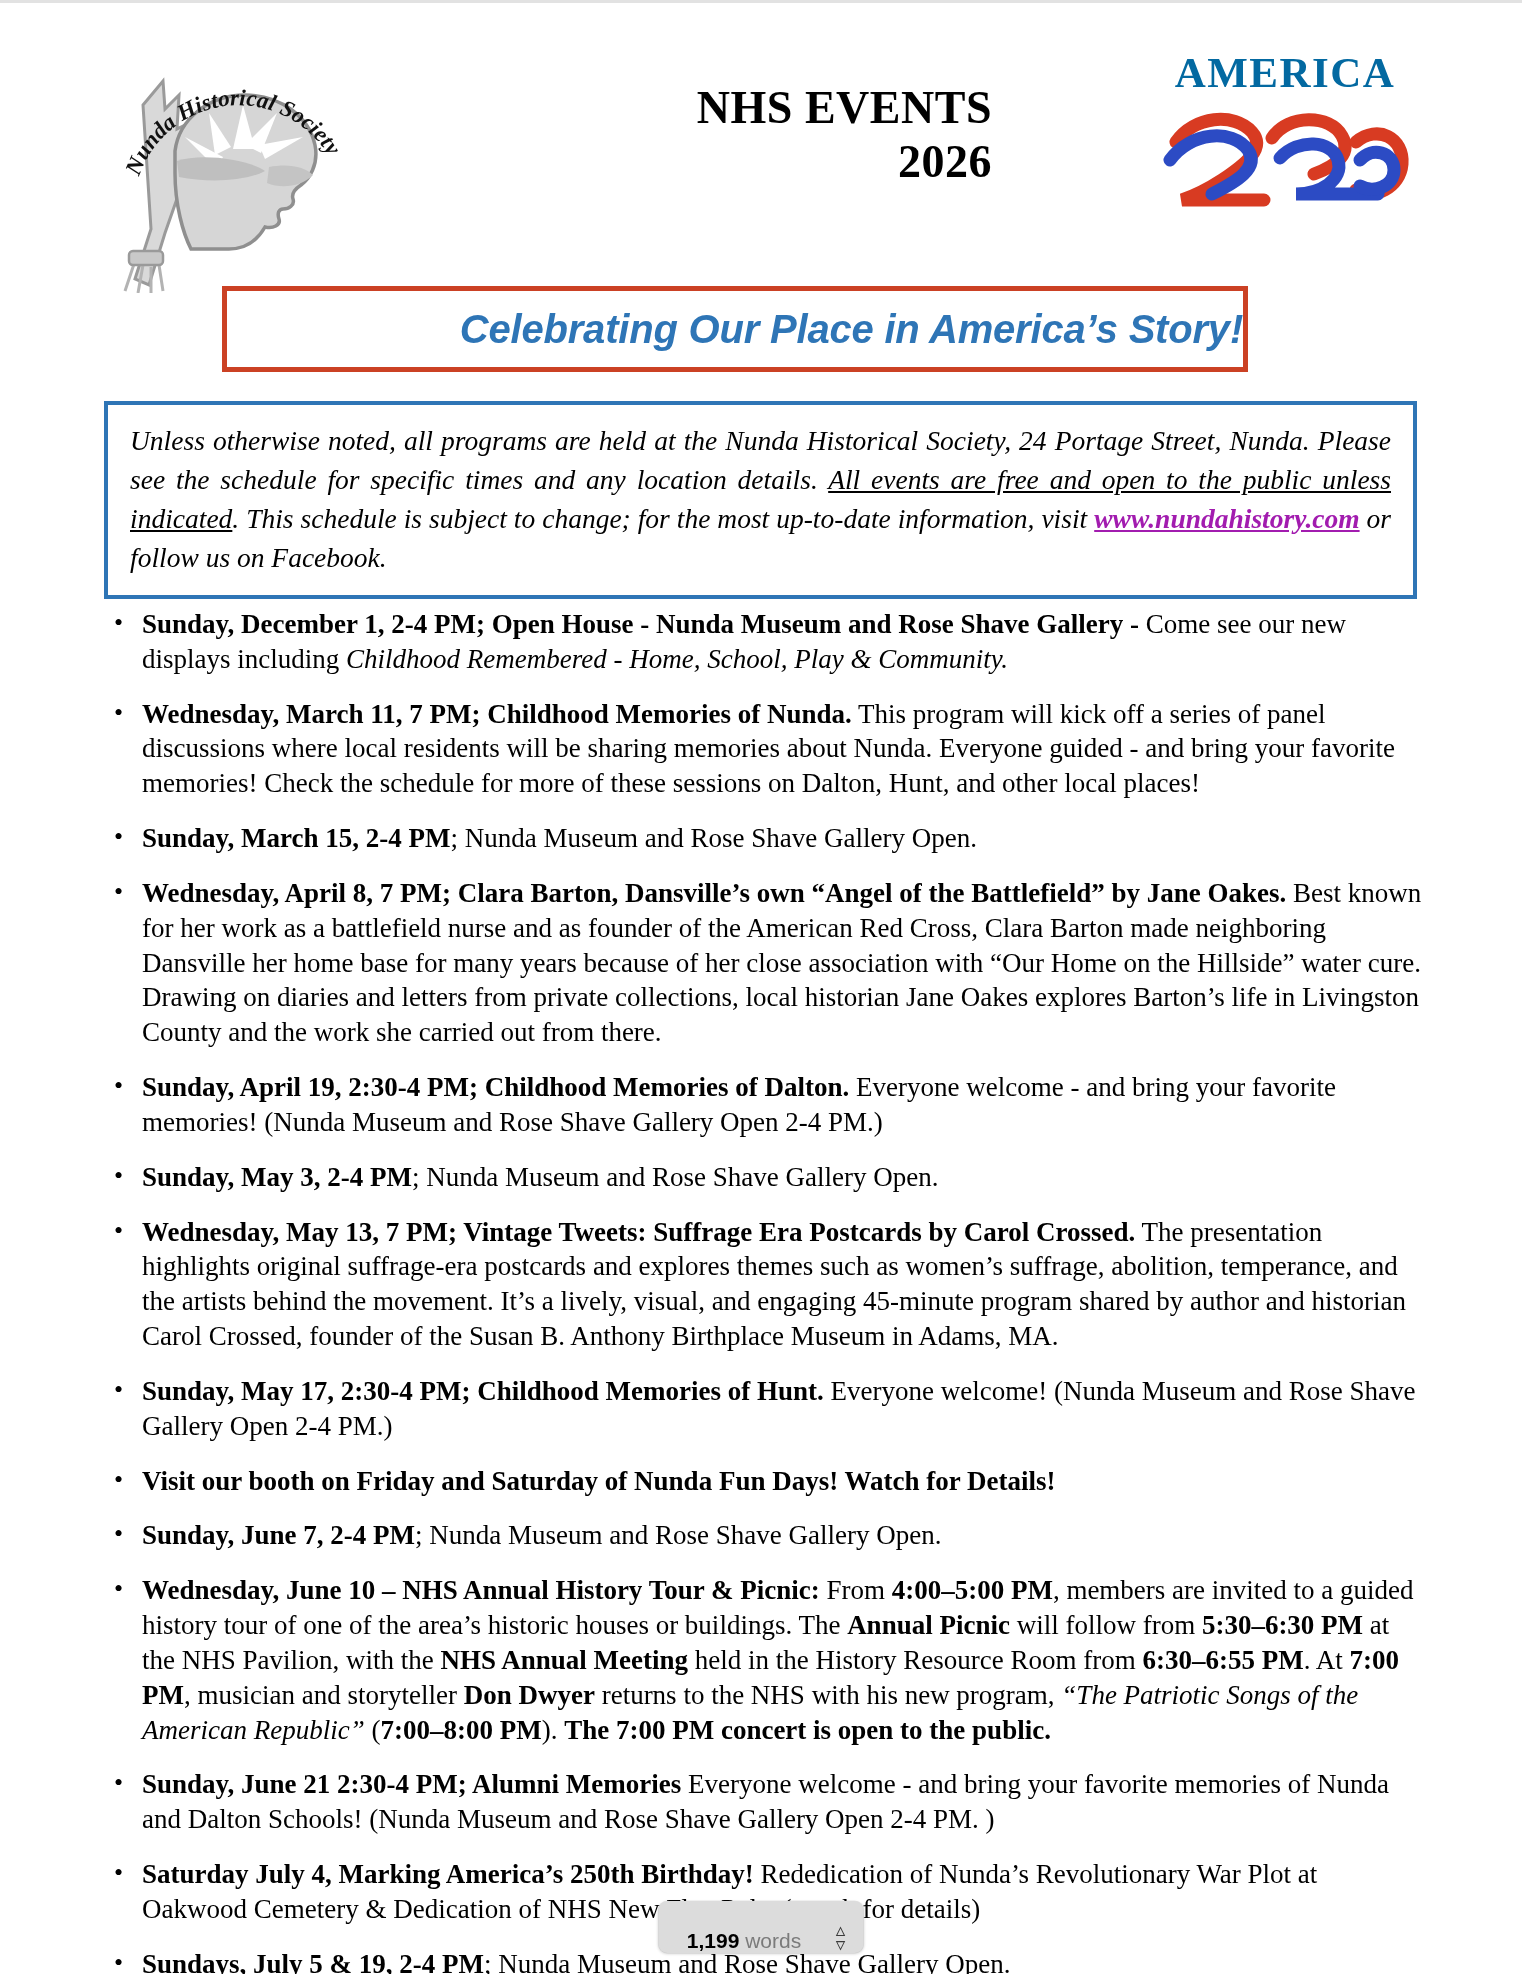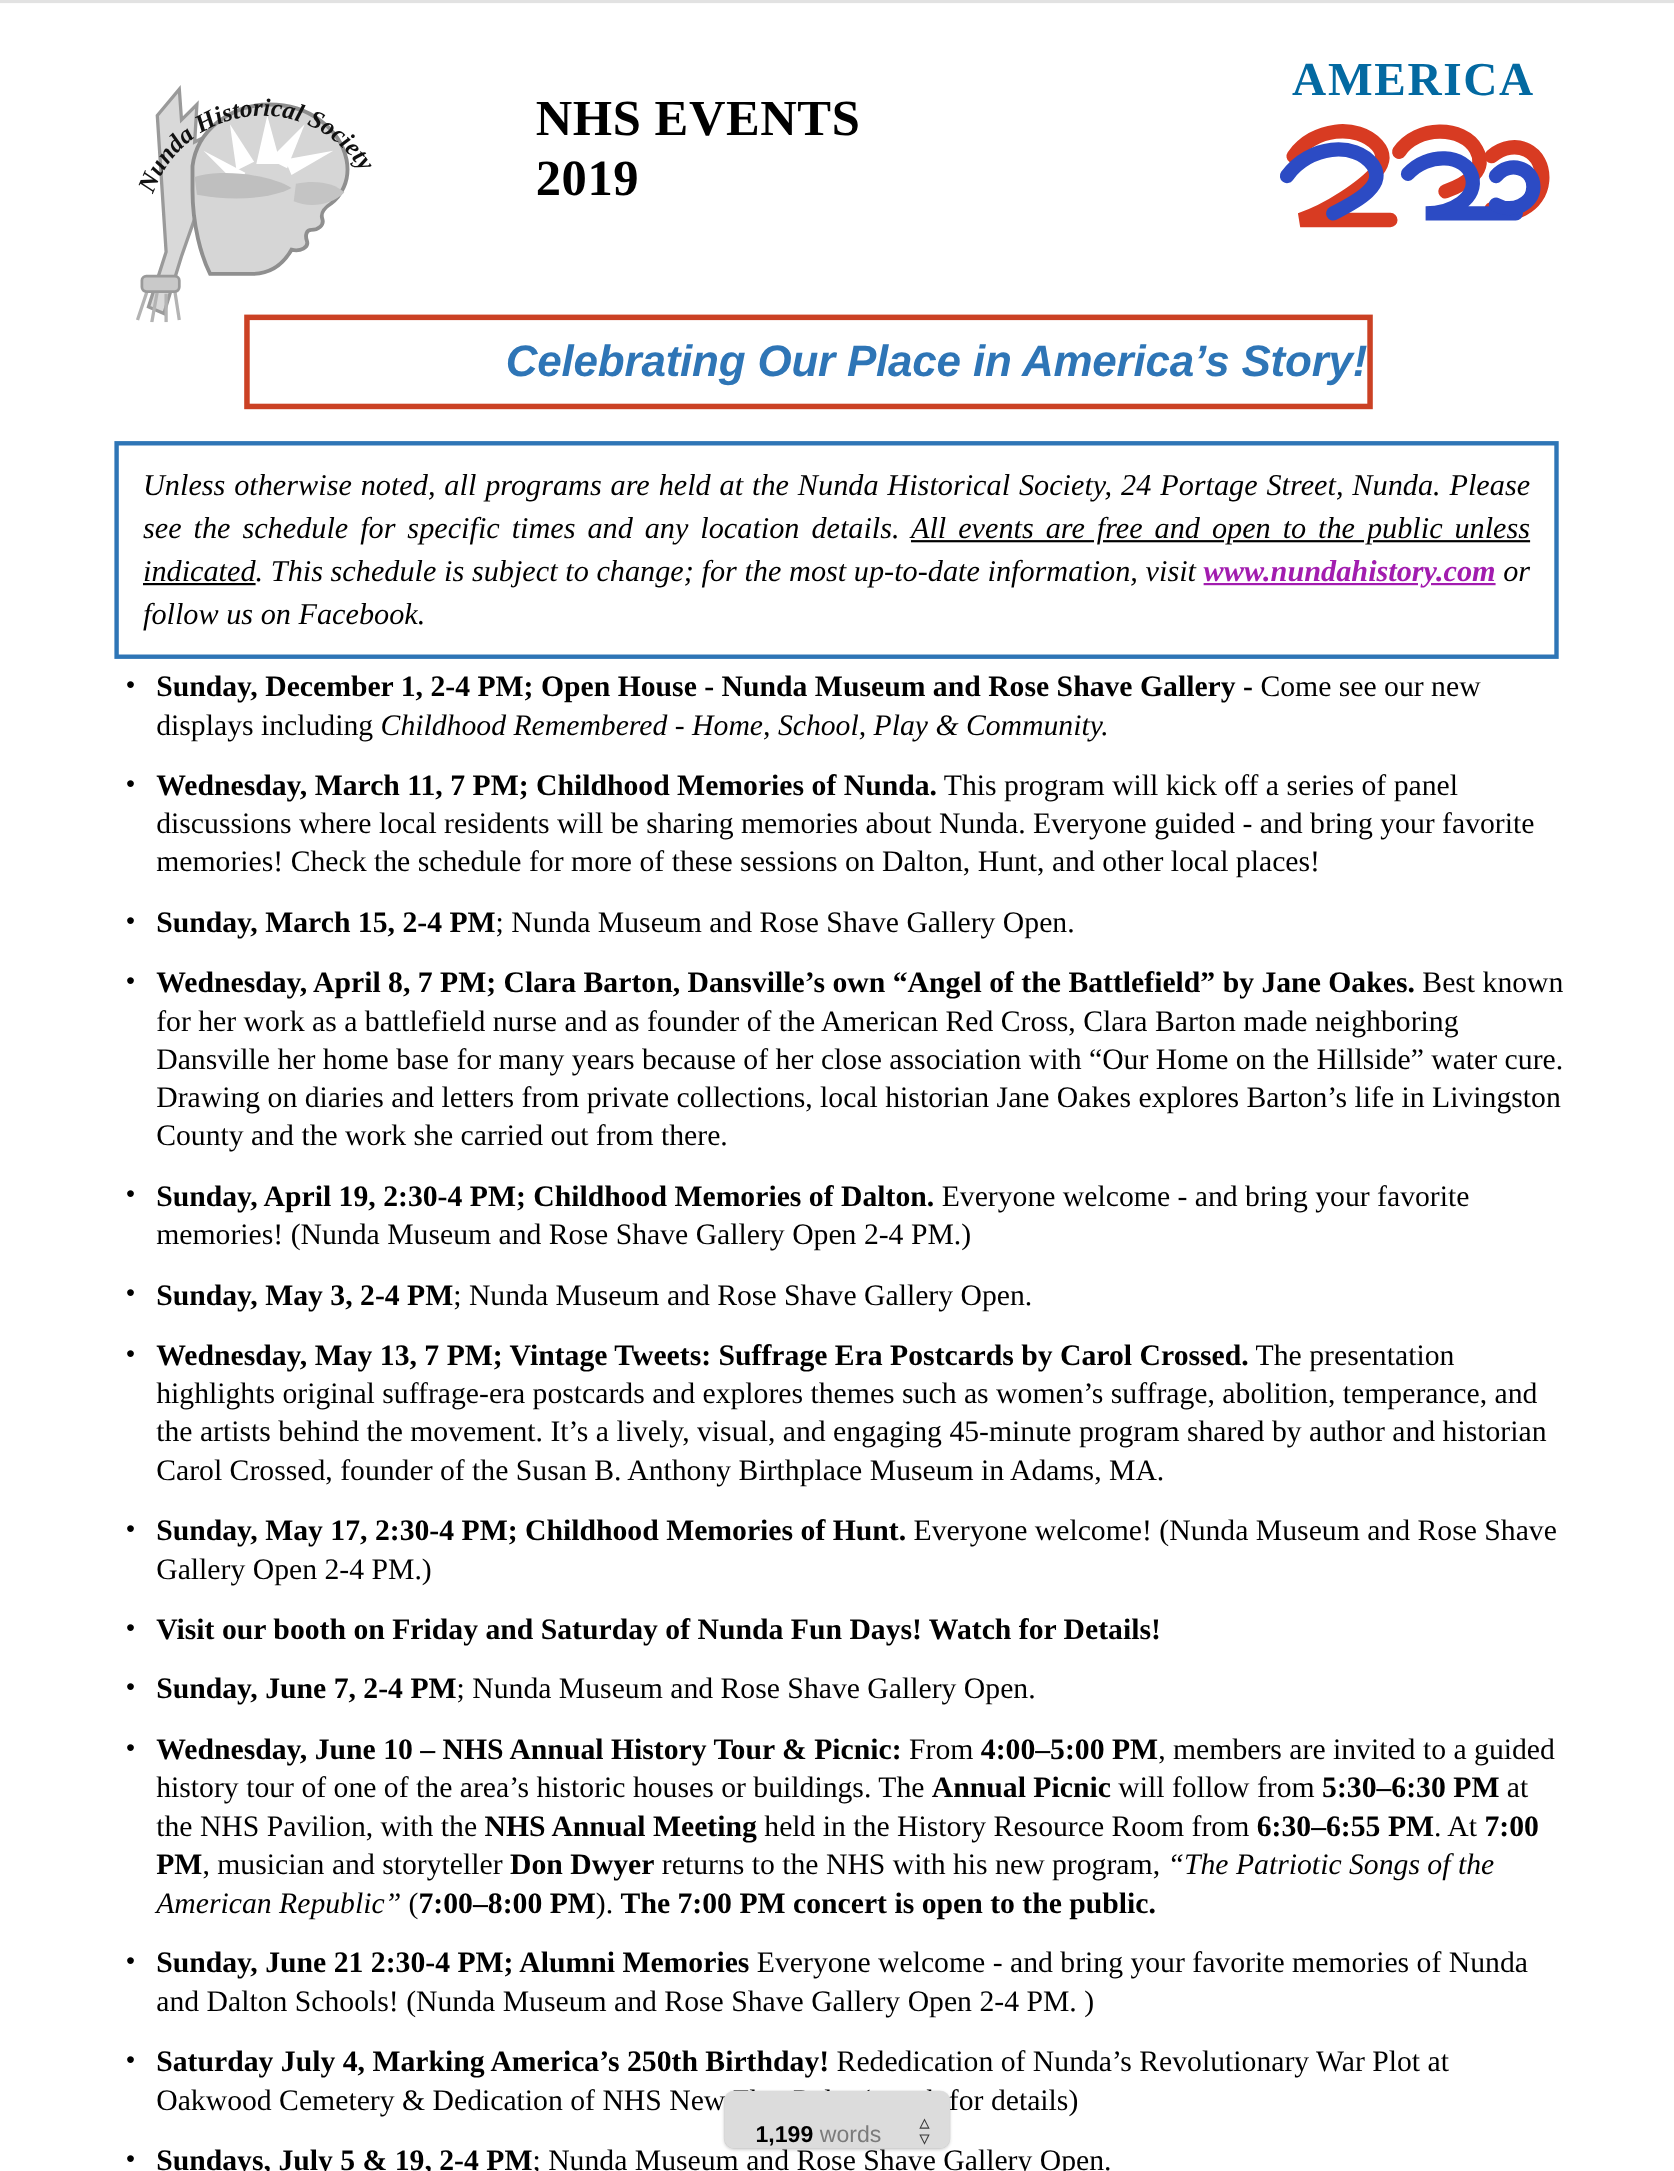"NHS EVENTS" .doc-title { left: 487px -> 472px; text-align: left -> right }
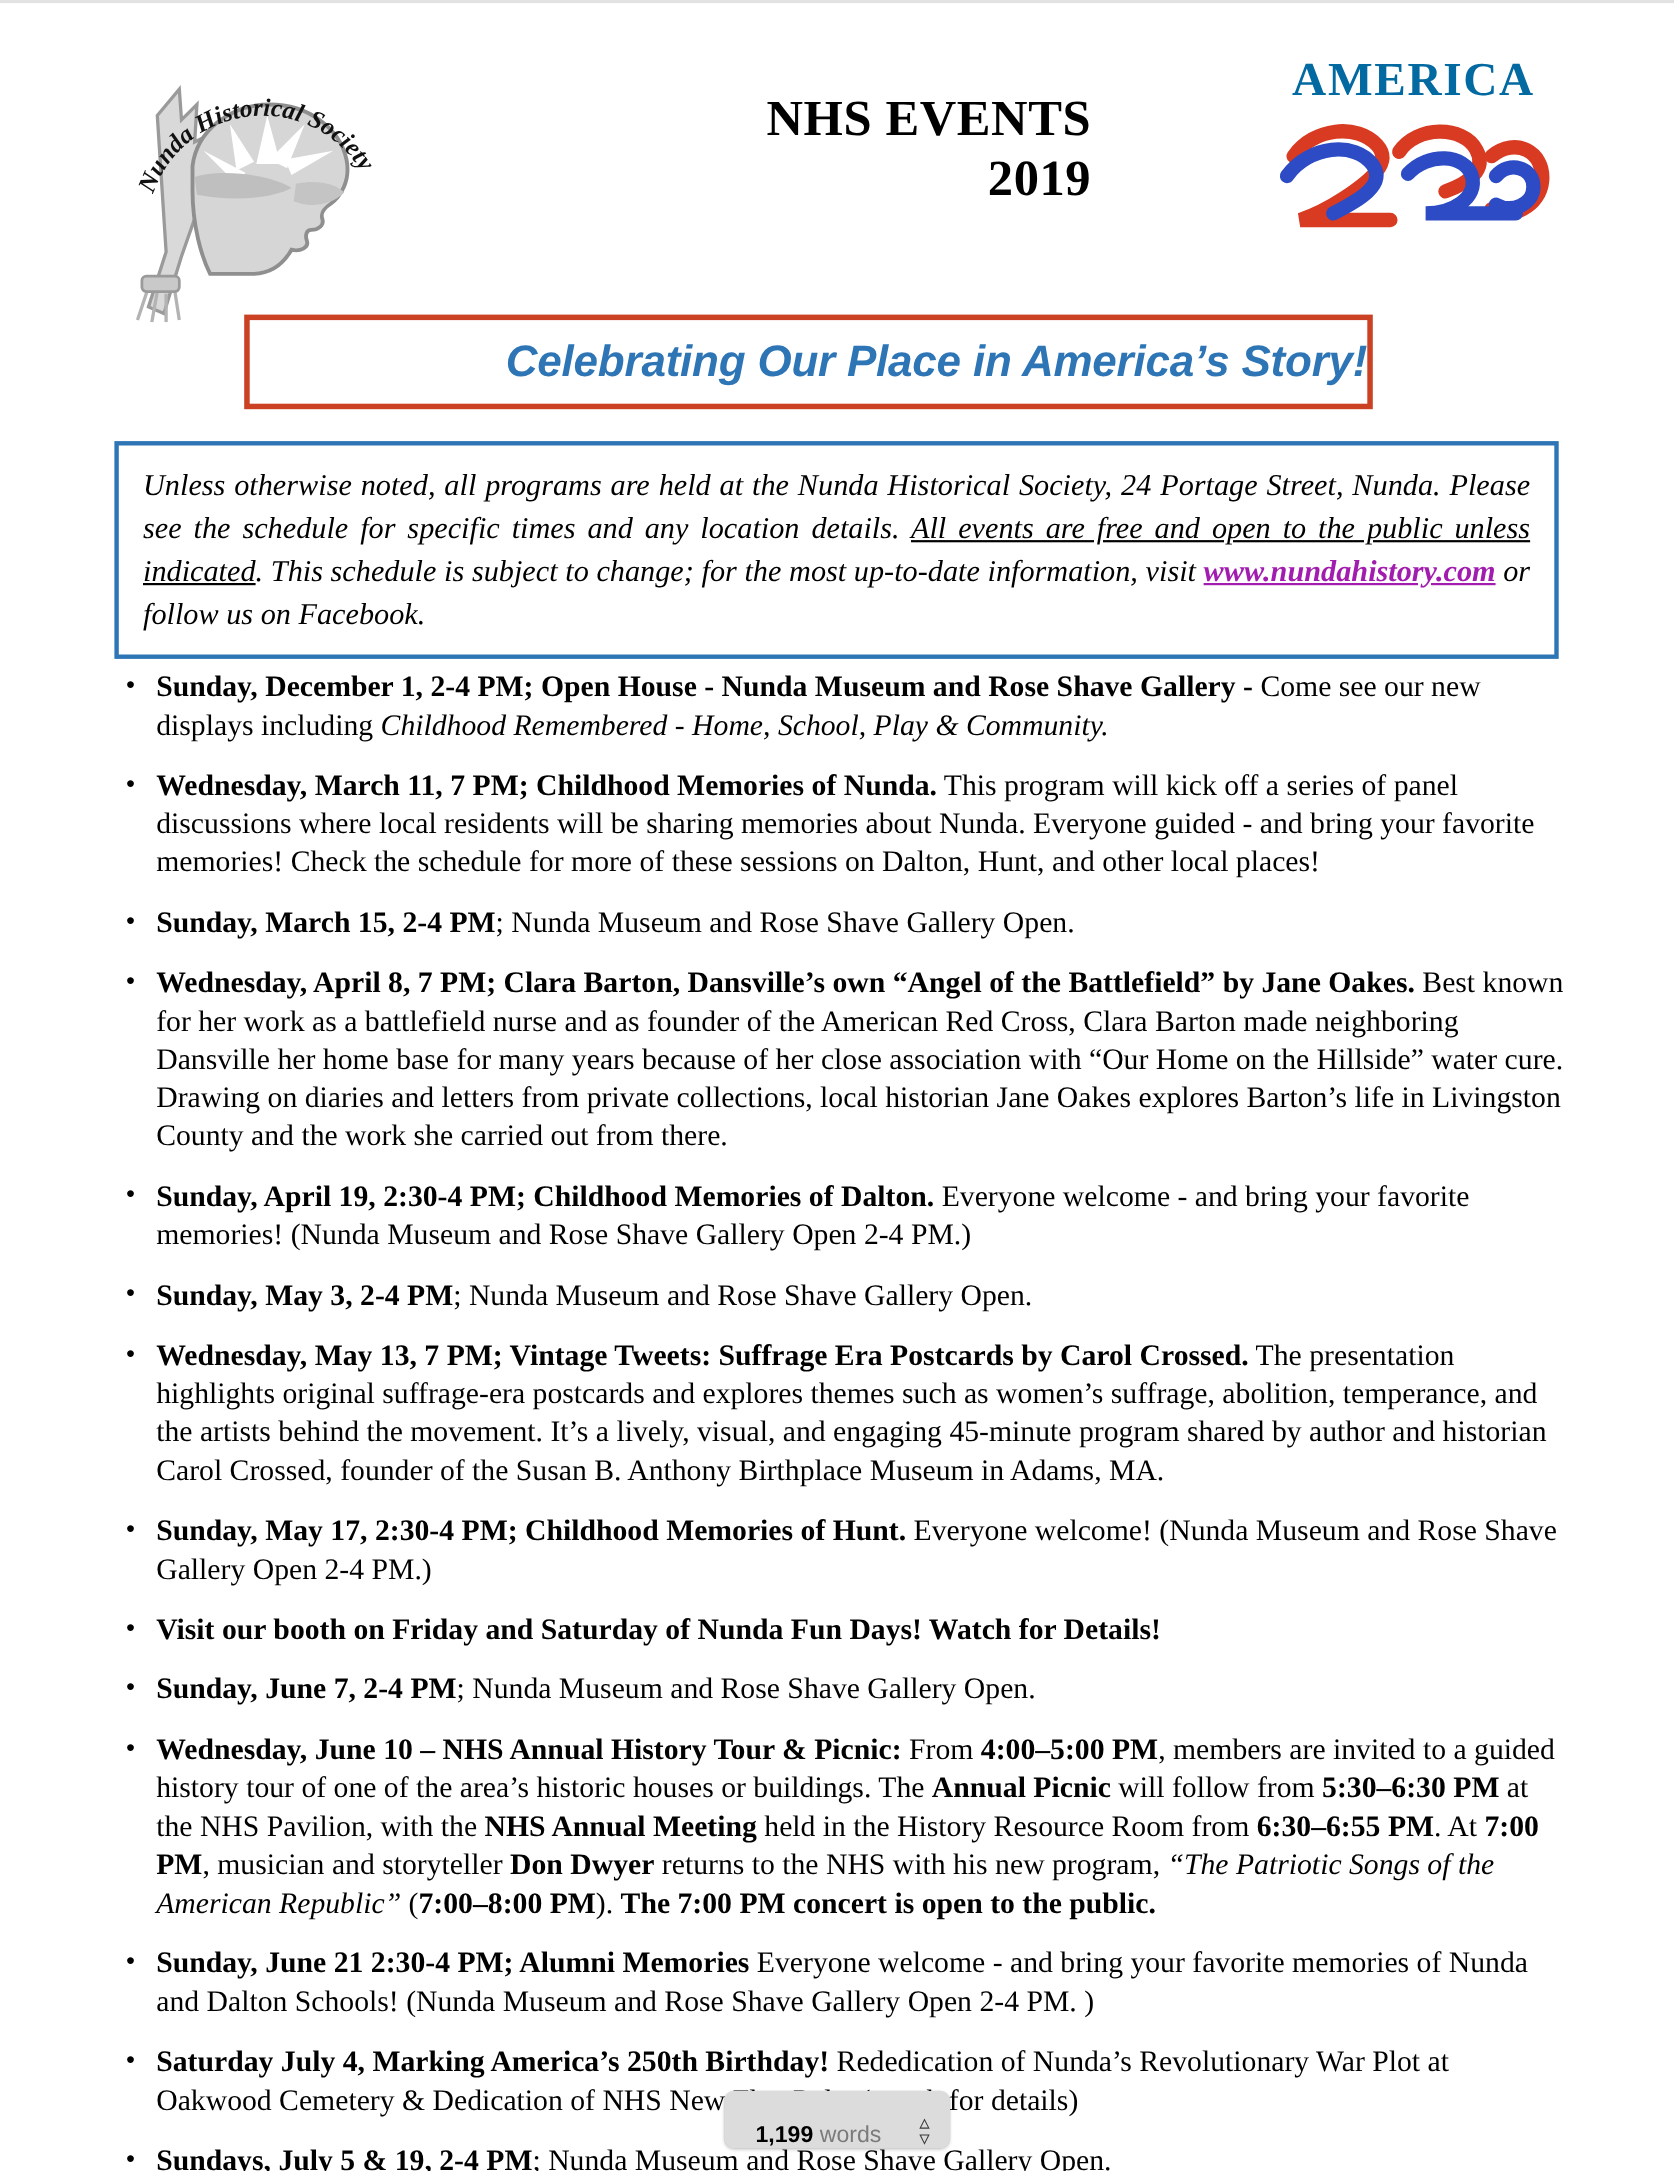"2019" span.line2 { text: 2019 -> 2026 }
